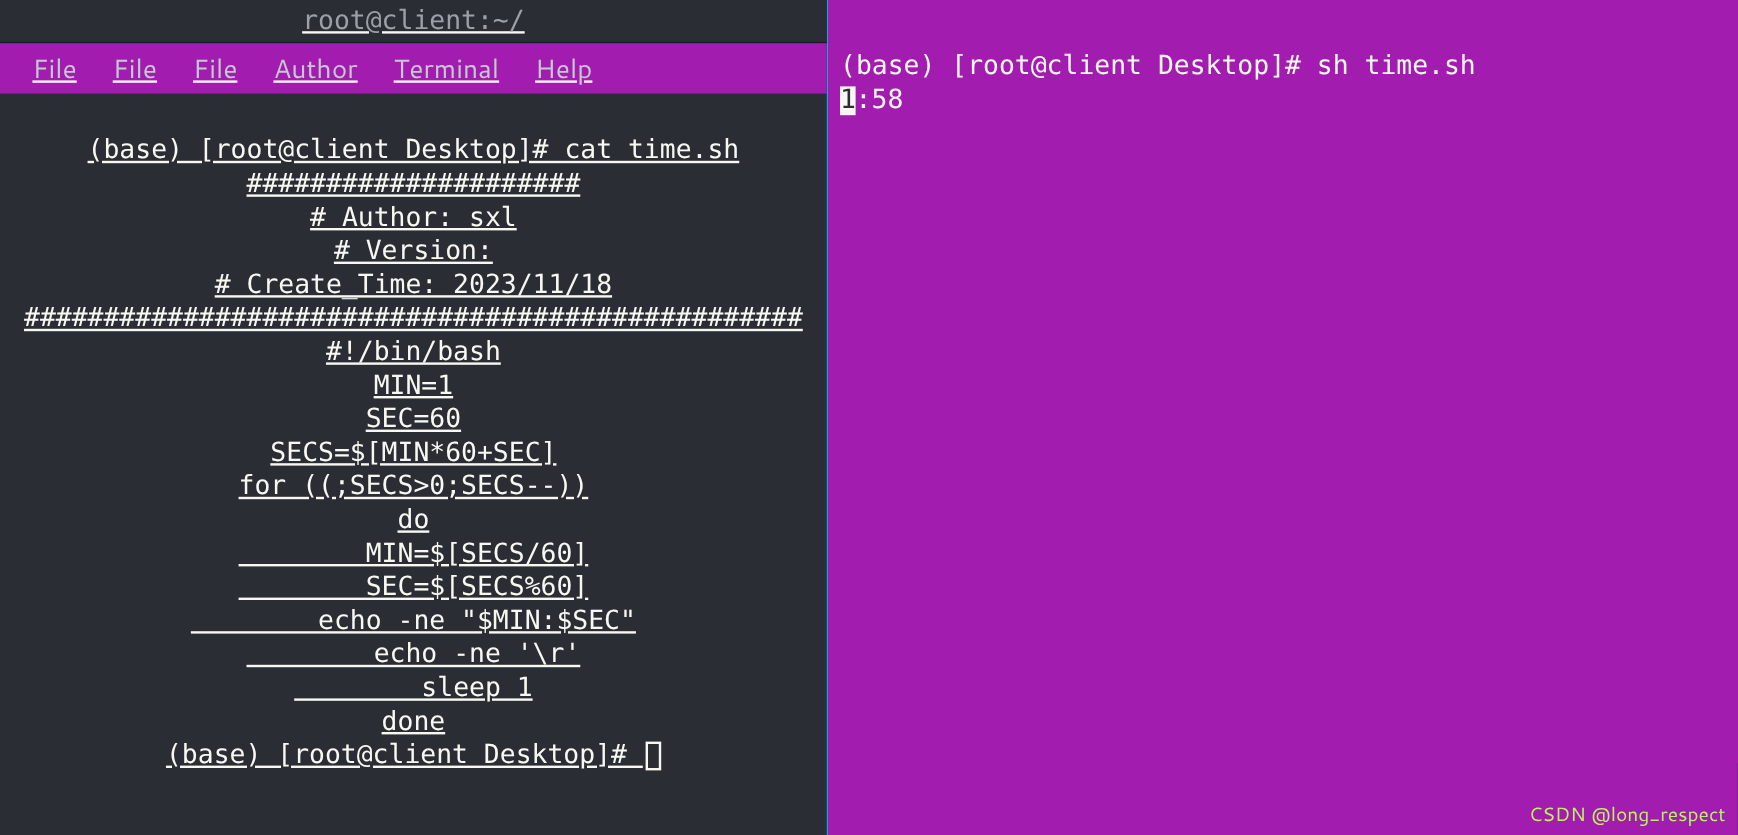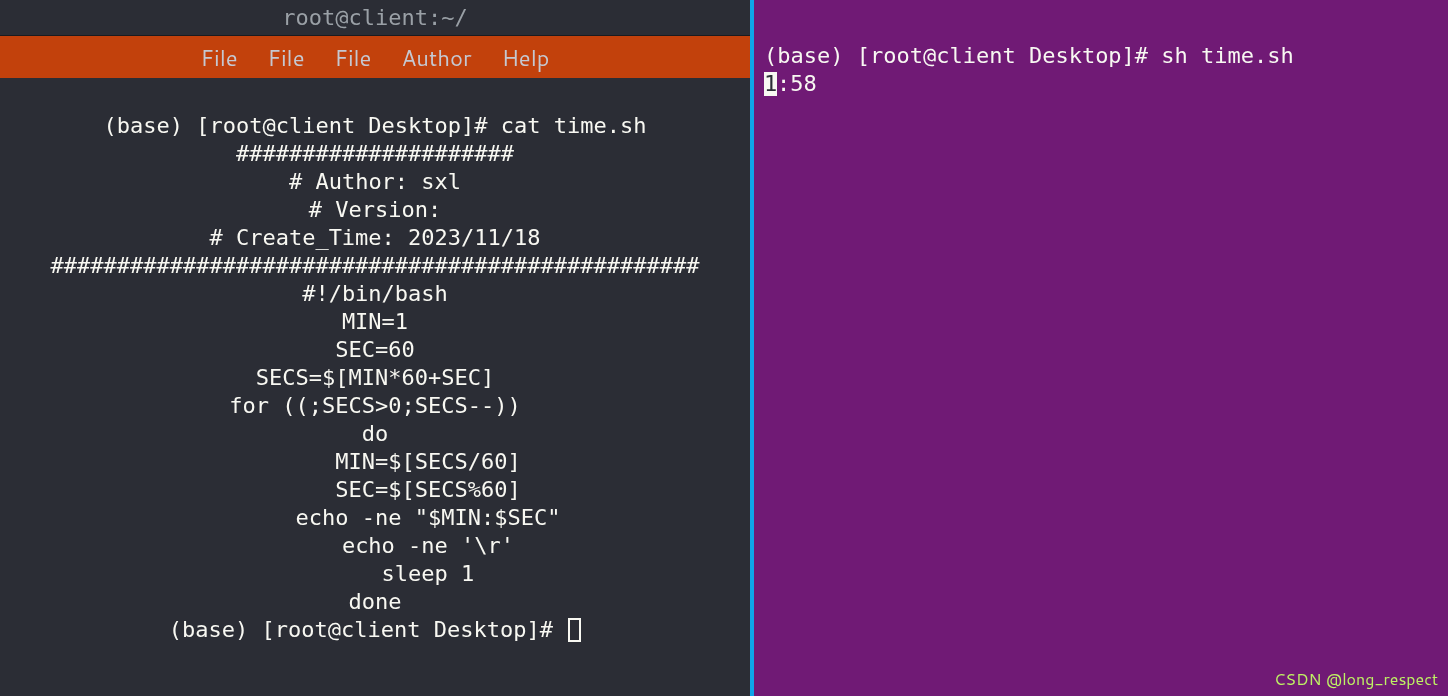"root@client:~/" .left-panel { border-right: 4px solid #0ea5e9 -> 1px solid #0ea5e9; text-decoration: none -> underline; width: 754px -> 690px }
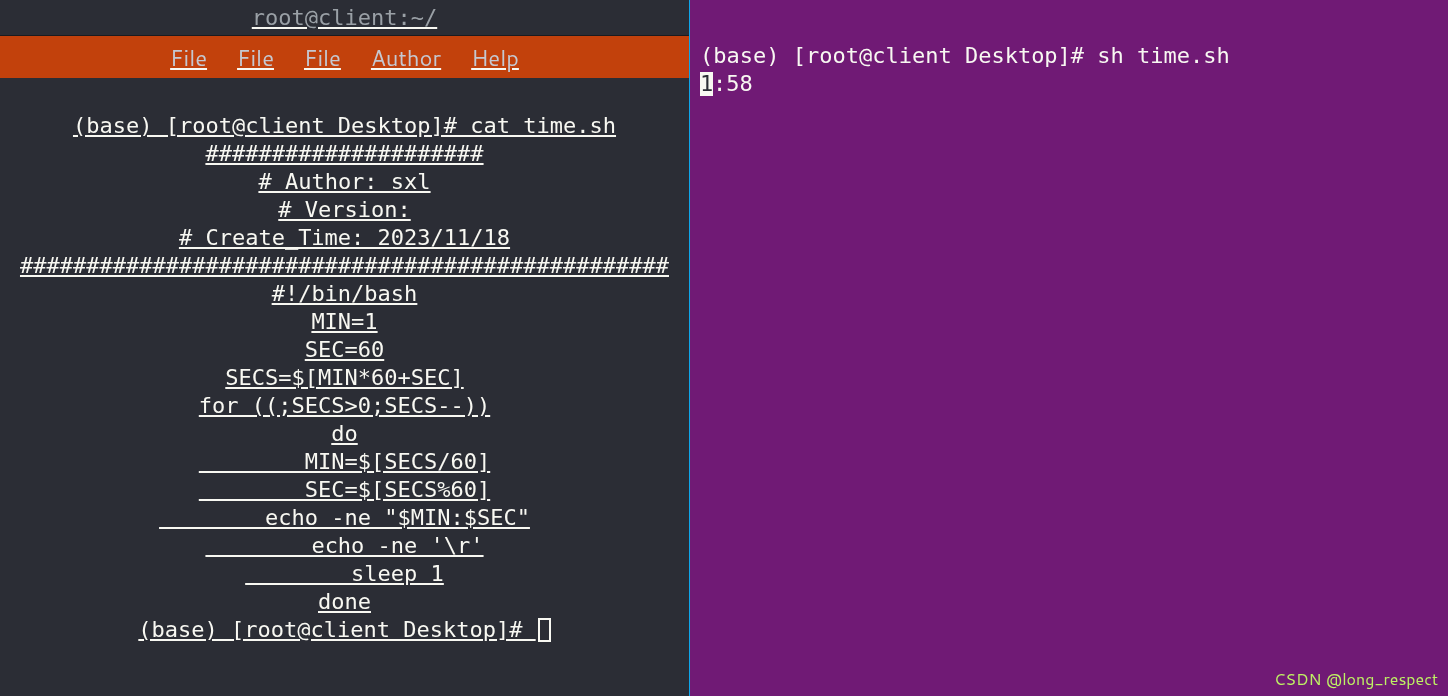"File" .menu-bar { background: #c2410c -> #a21caf; justify-content: center -> none }
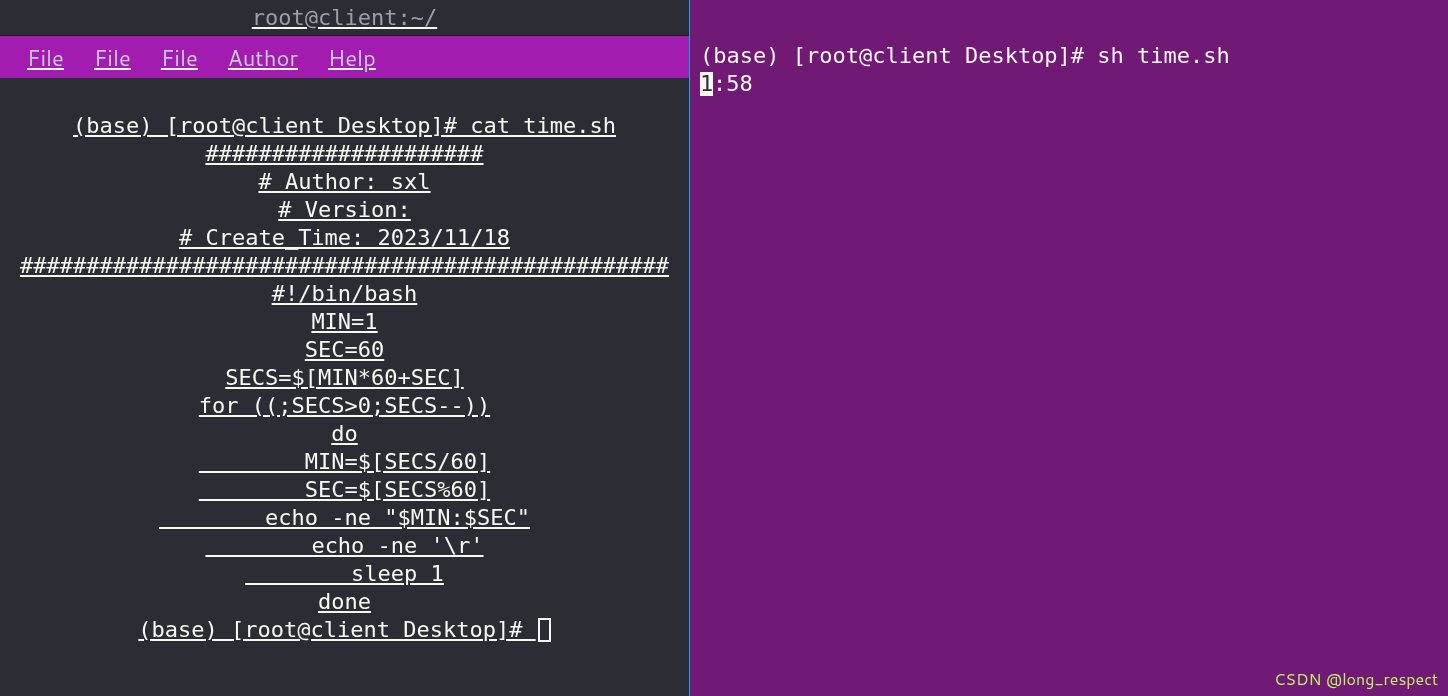"Terminal" span.menu-item { html: none -> <span>Terminal</span> }
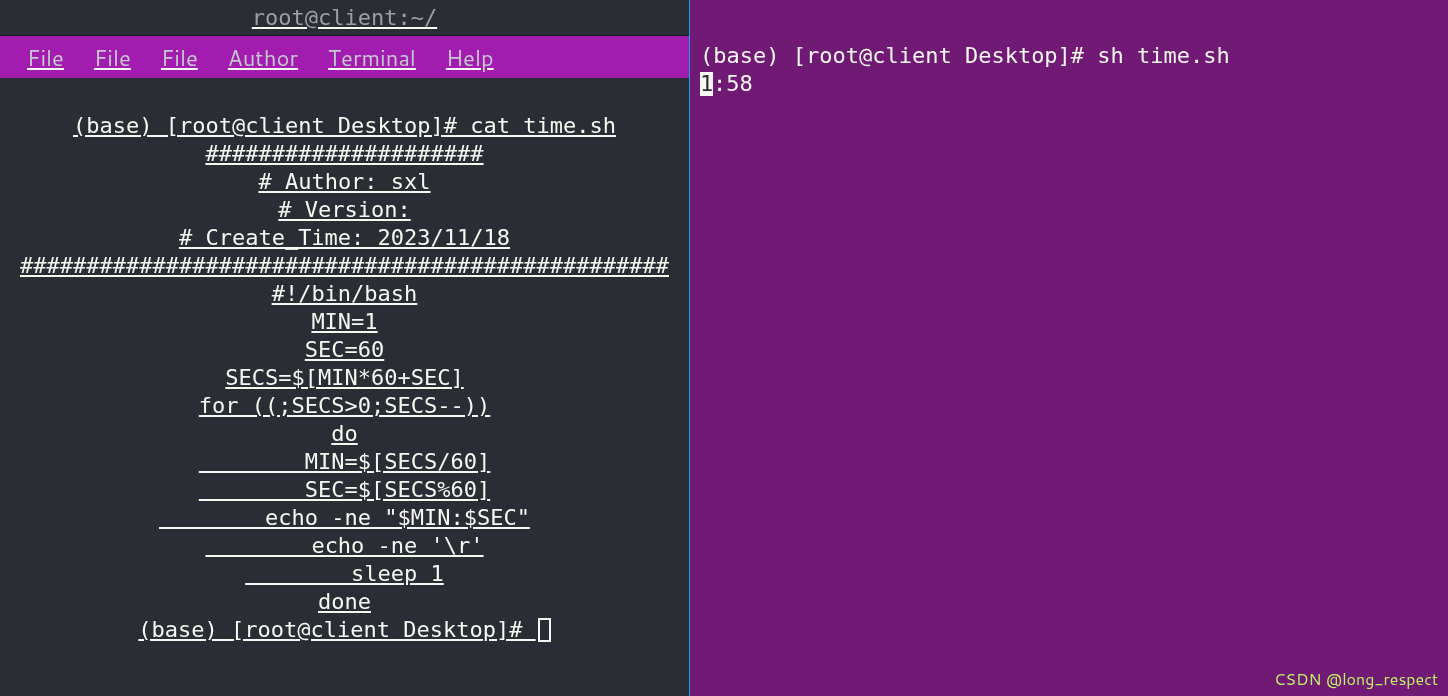"(base) [root@client Desktop]# sh time.sh" .right-panel { background: #701a75 -> #a21caf }
